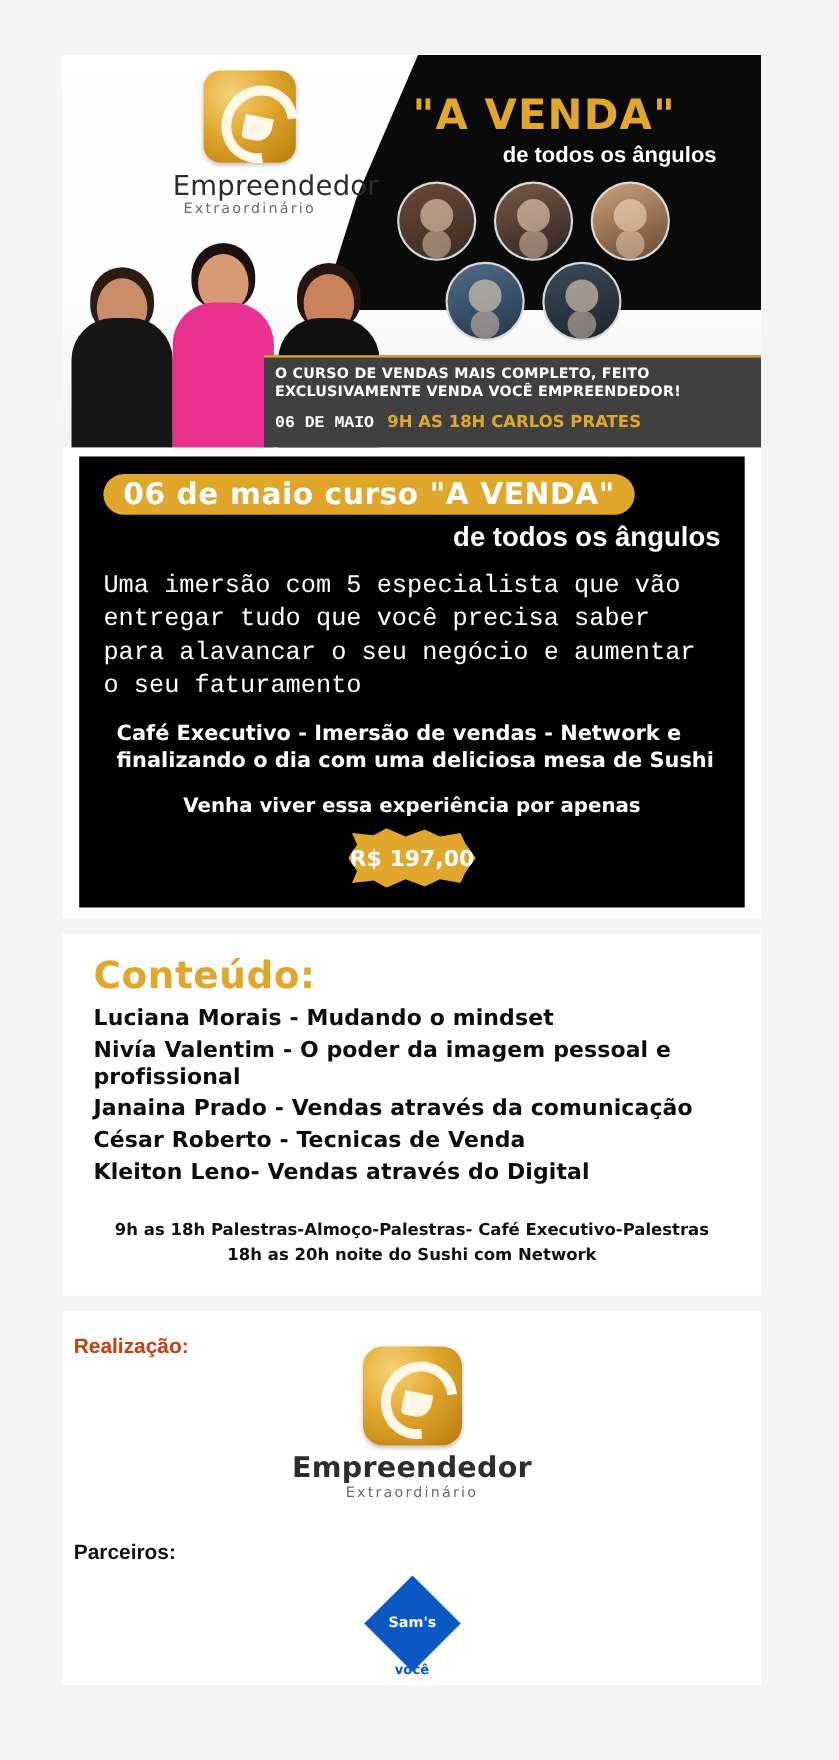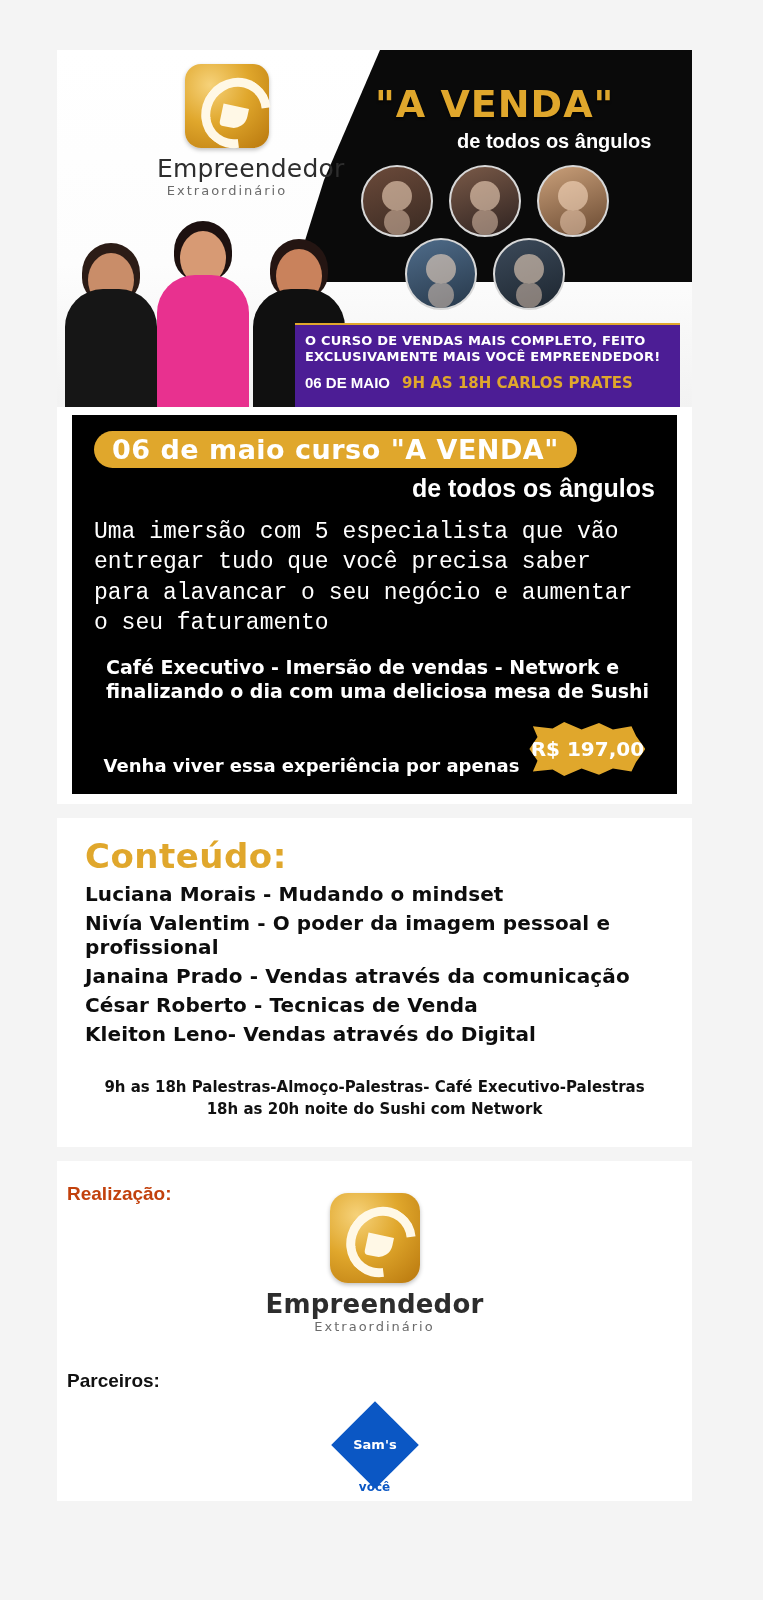"O CURSO DE VENDAS MAIS" .hero-strip { background: #4c1d95 -> #404040; right: 12px -> 0; width: 385px -> 452px }
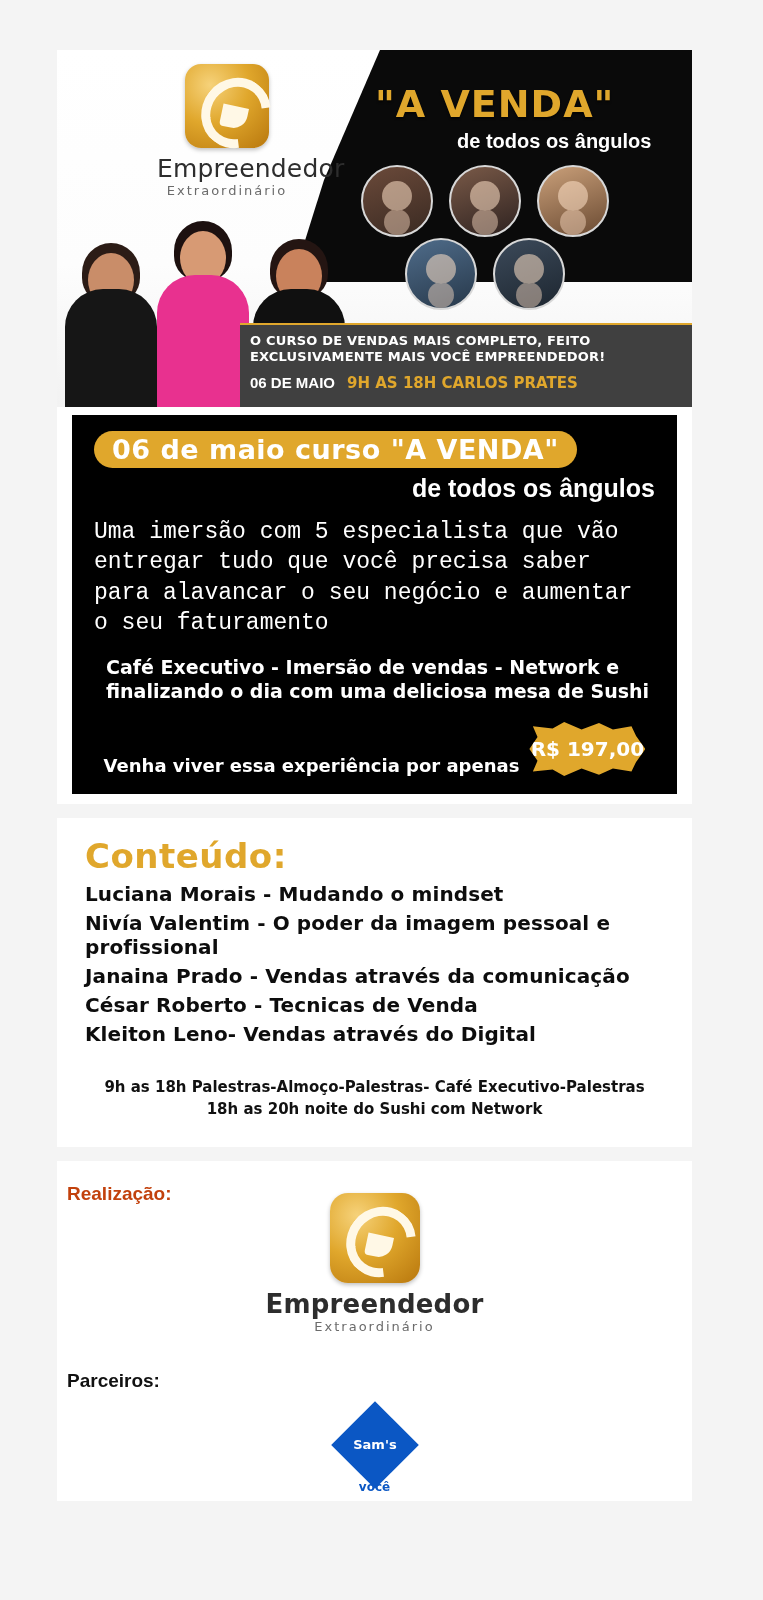"EXCLUSIVAMENTE MAIS VOCÊ EMPREENDEDOR!" div.strip-l2 { text: MAIS -> VENDA }
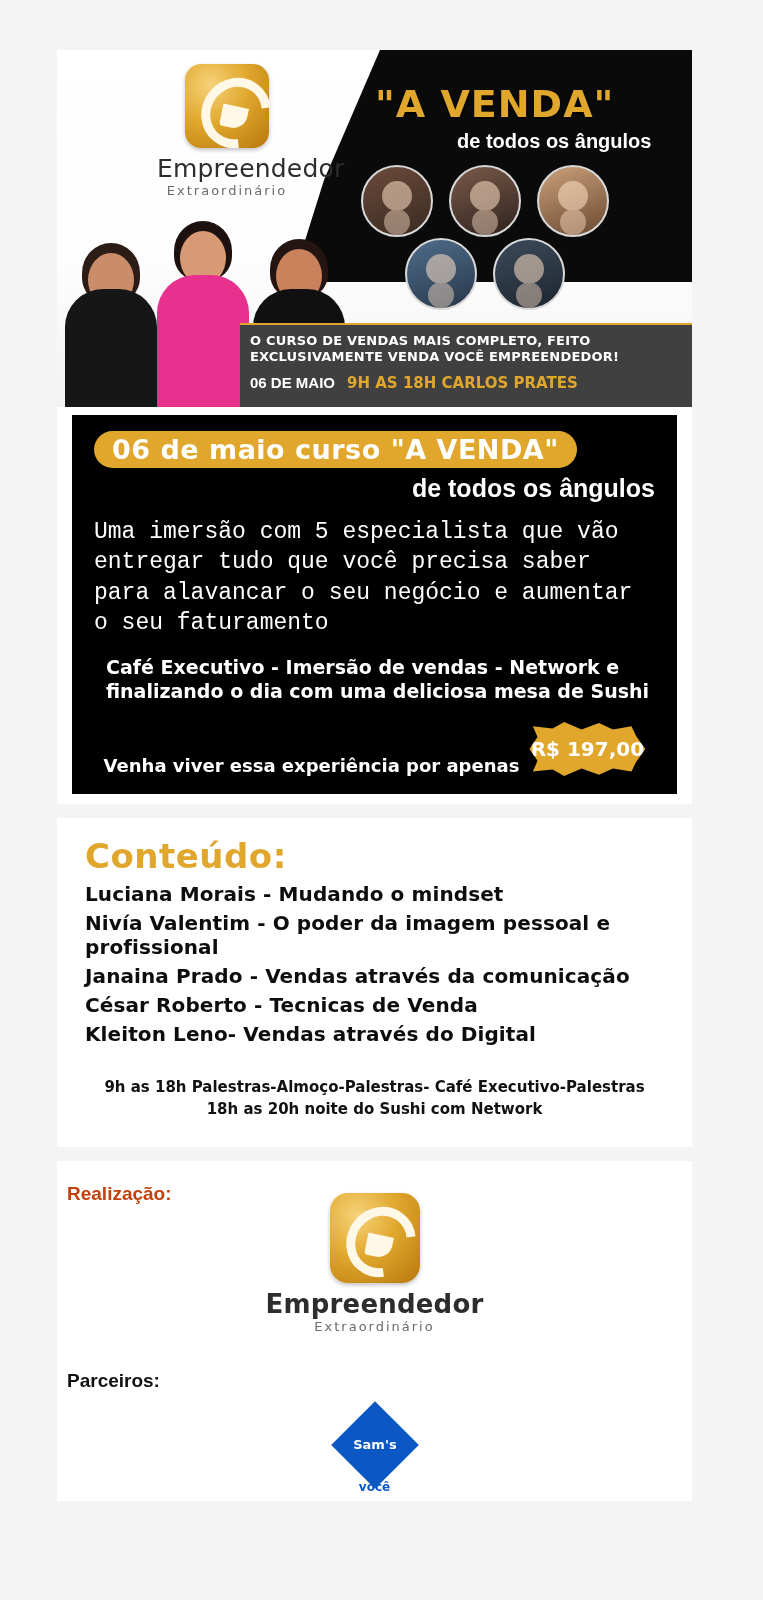"06 DE MAIO" .strip-date { font-family: Liberation Sans, sans-serif -> Liberation Mono, monospace }
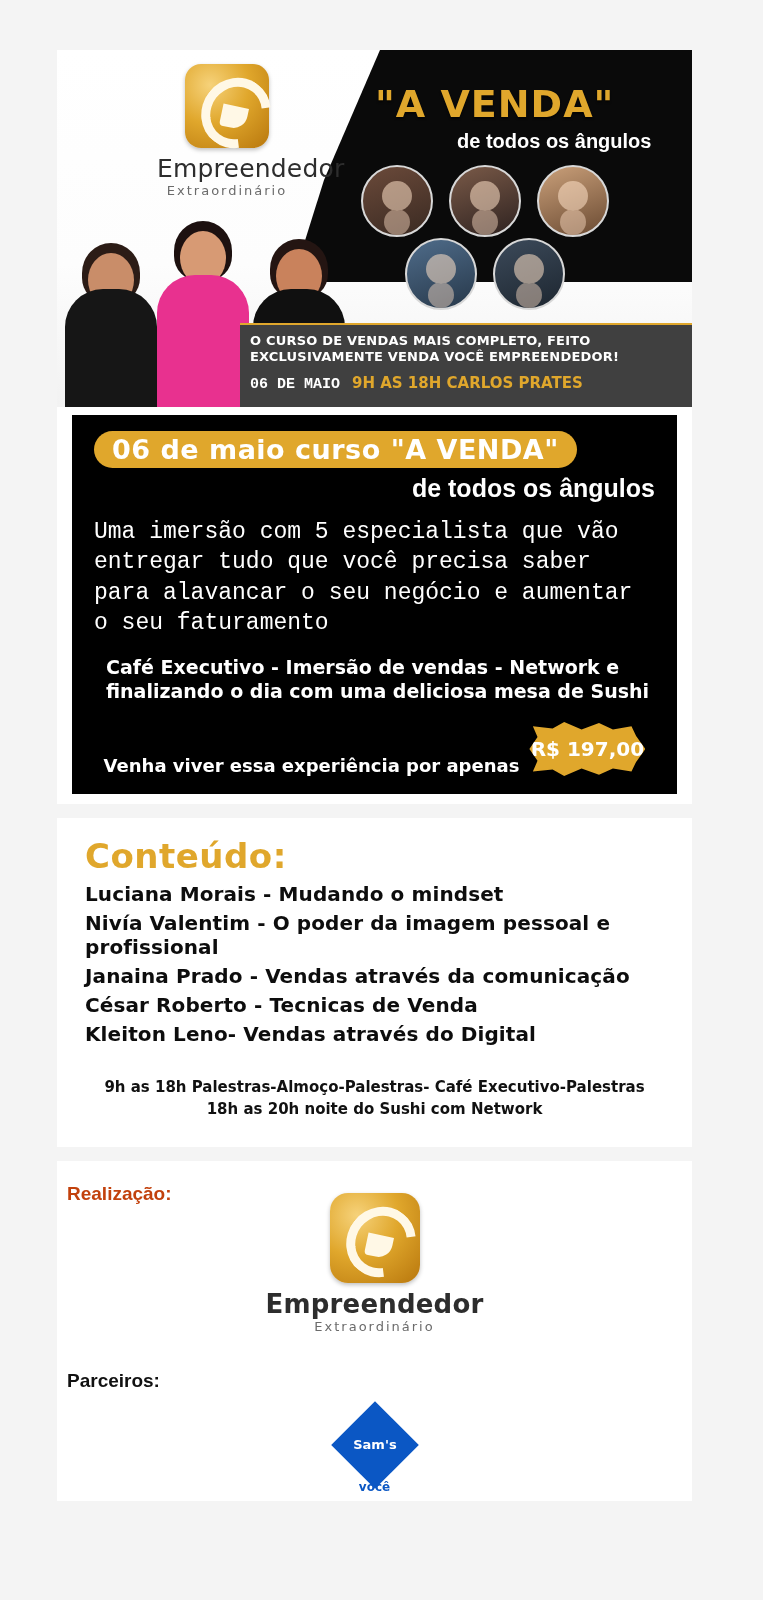"Venha viver essa experiência por" .panel-price-row { align-items: flex-end -> center; flex-direction: none -> column }
